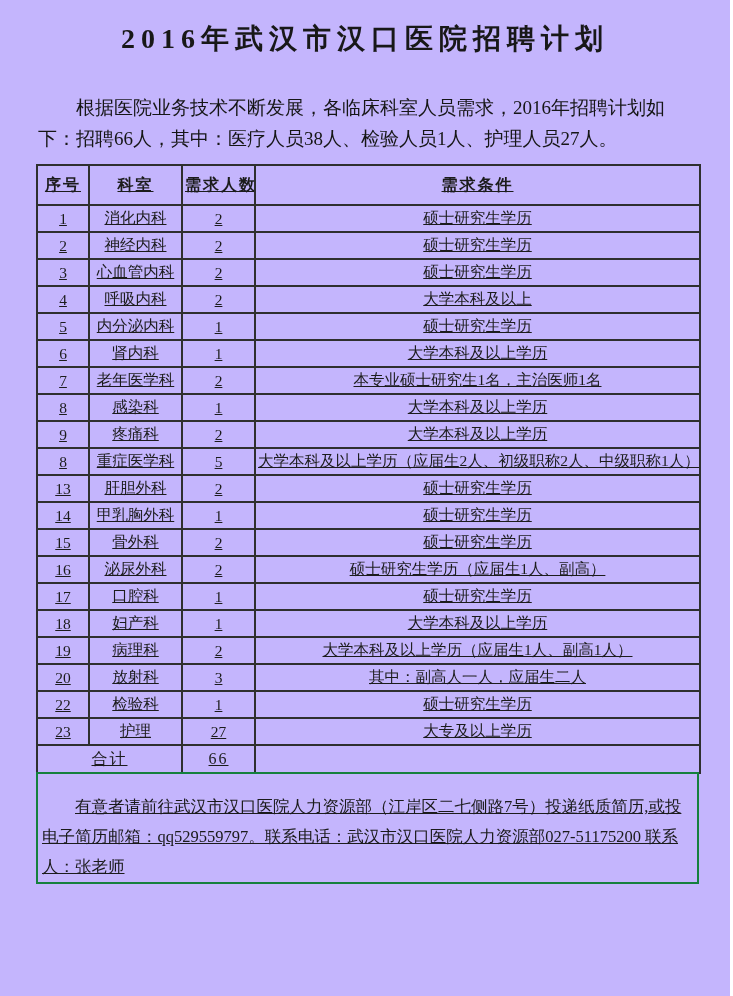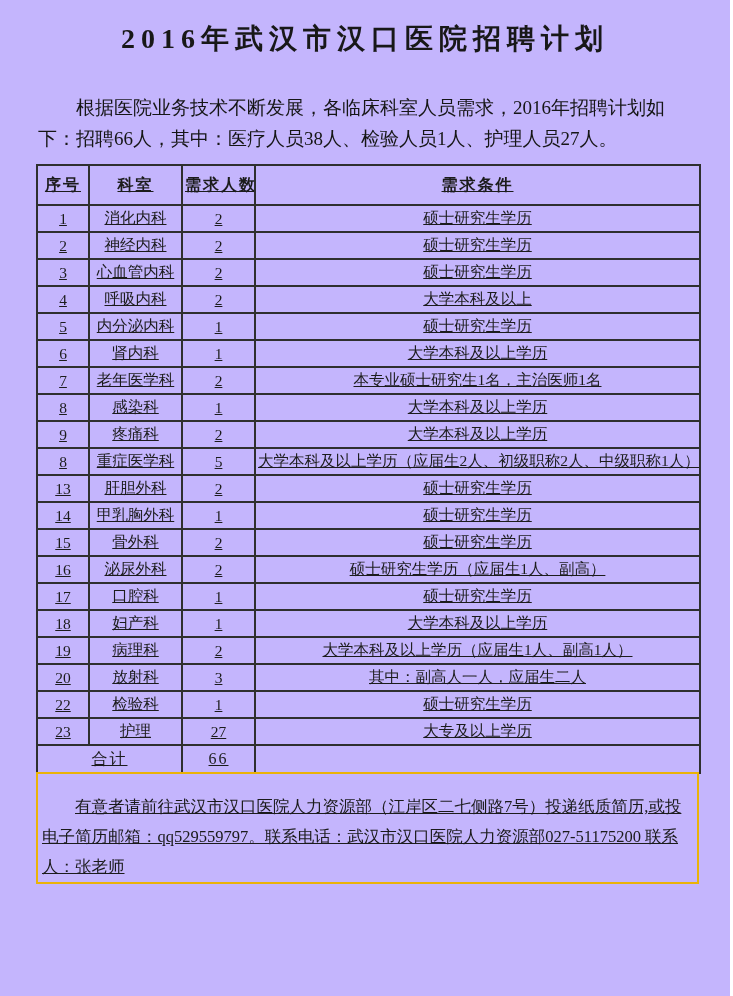"有意者请前往武汉市汉口医院人力资源部（江岸区二七侧路7号）投递纸质简历,或投电子" .note-box { border: 2px solid #eab308 -> 2px solid #15803d }
